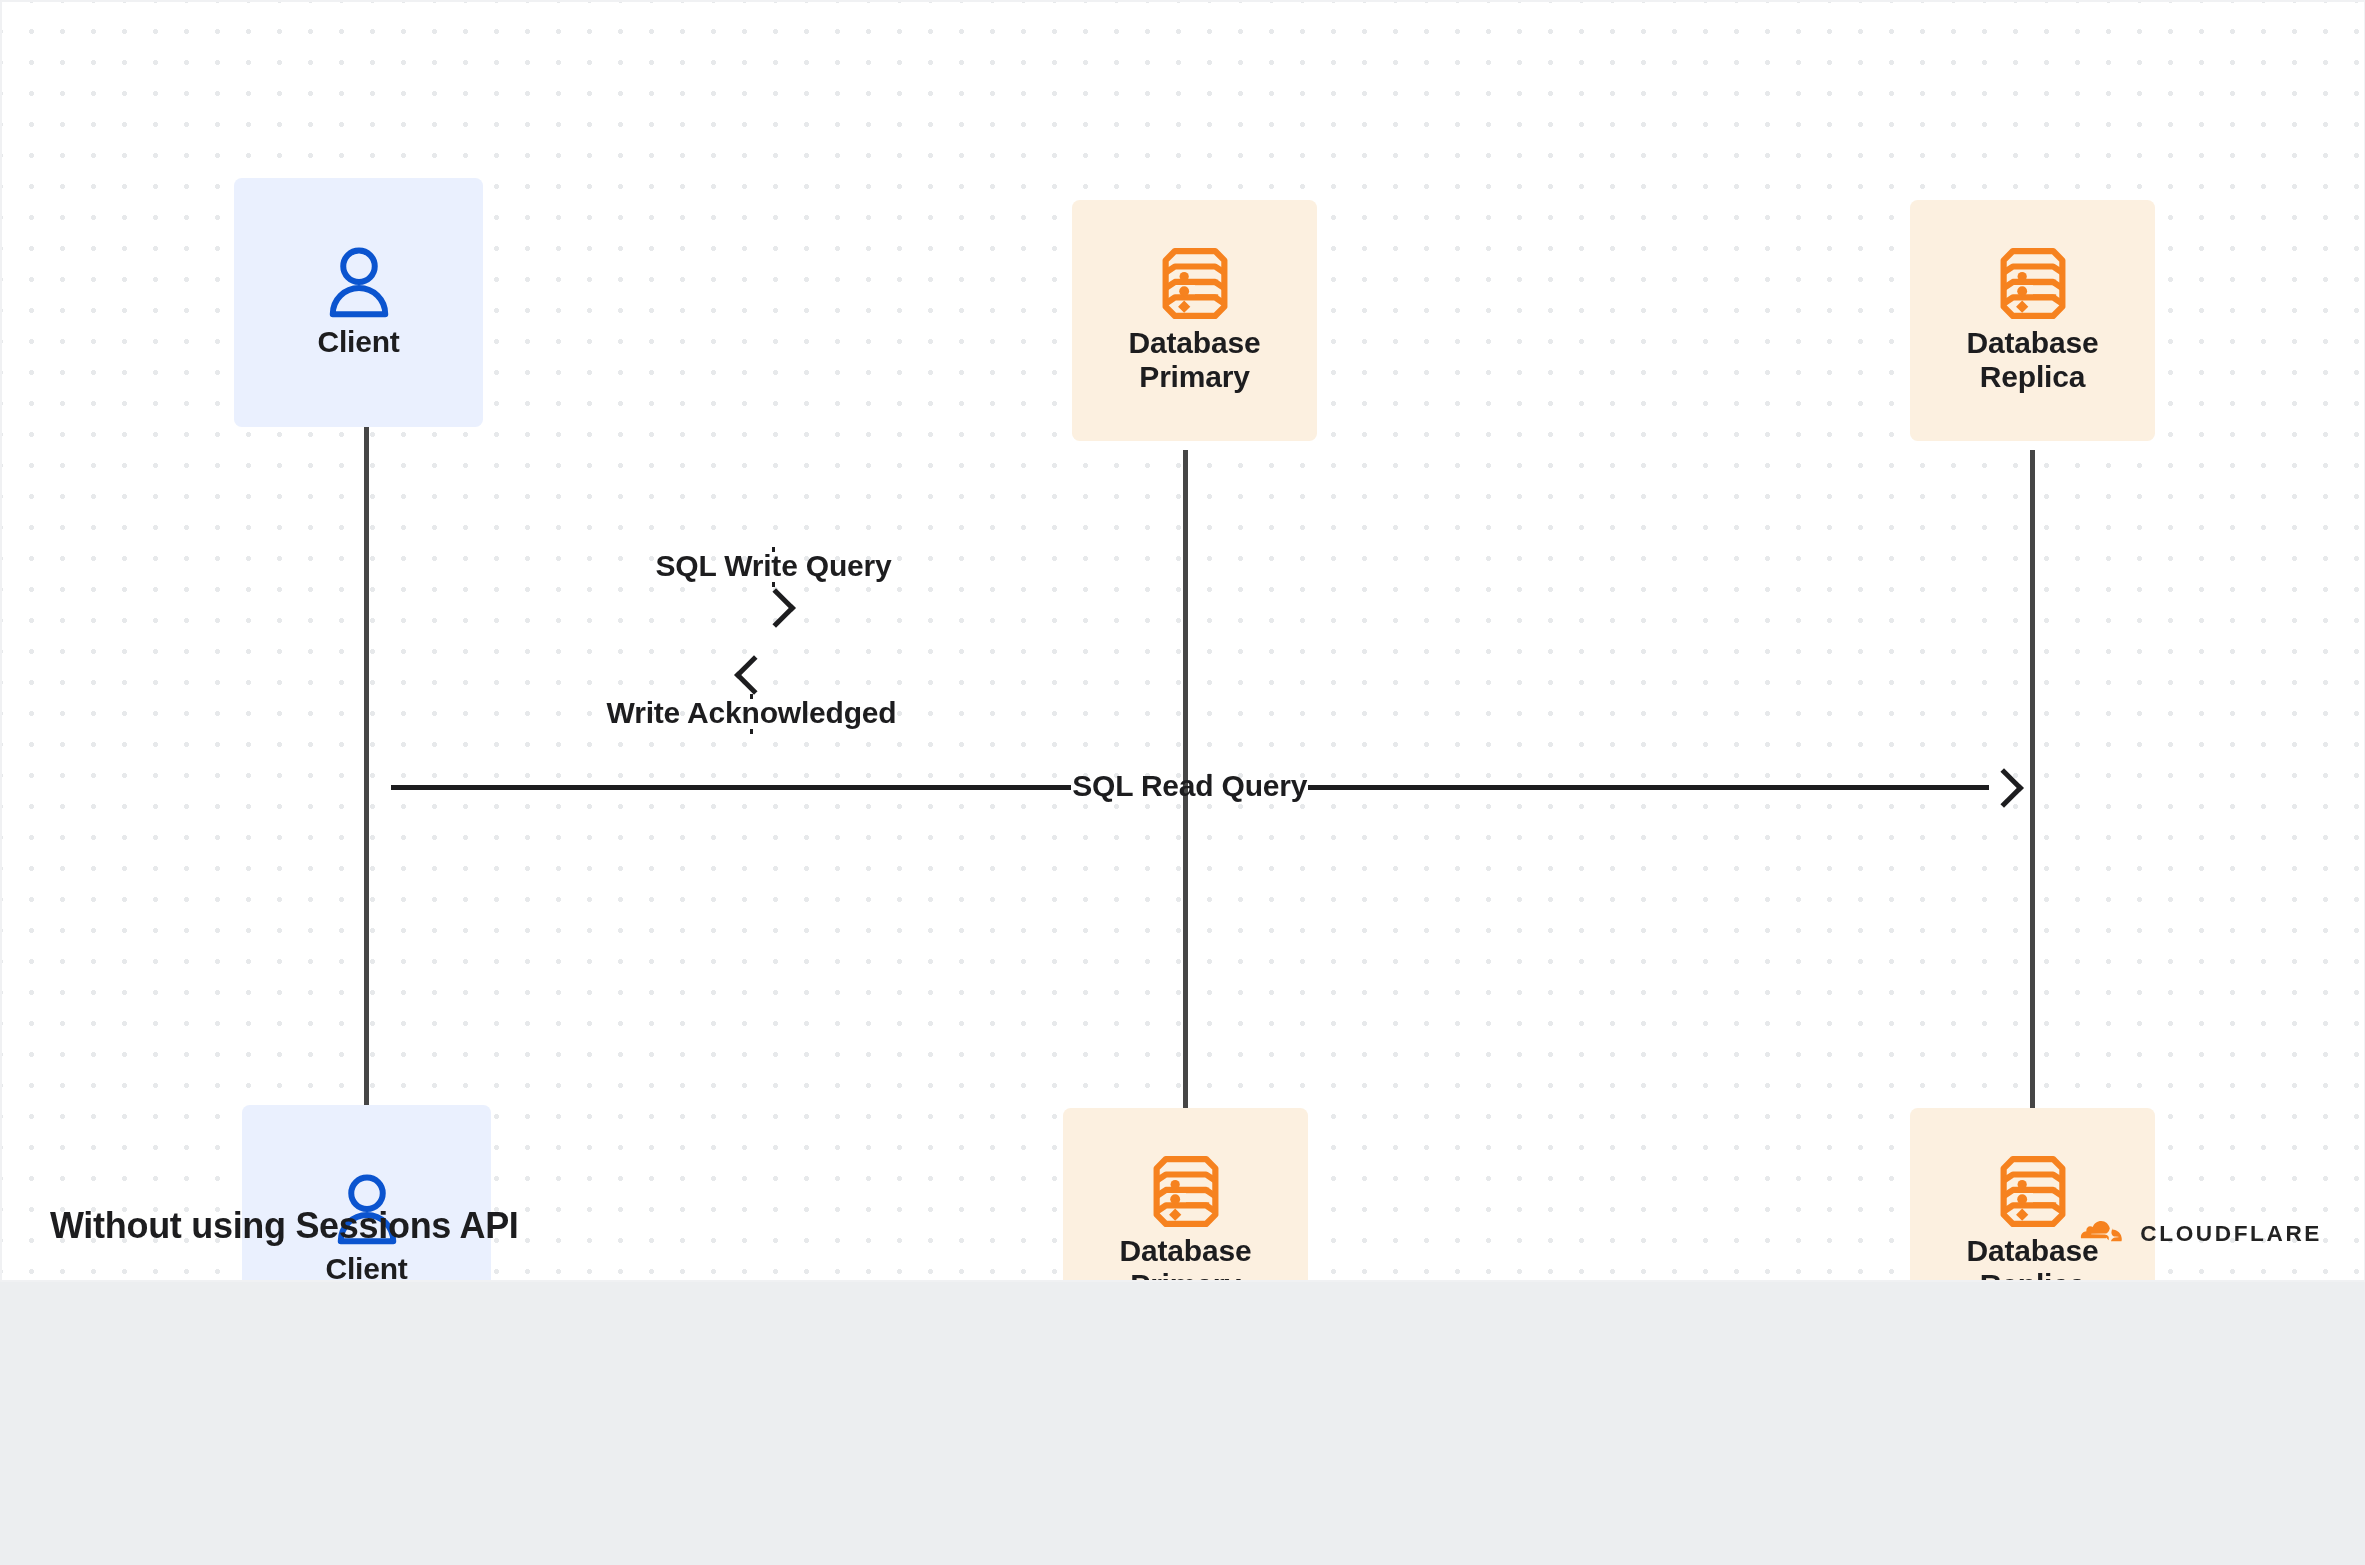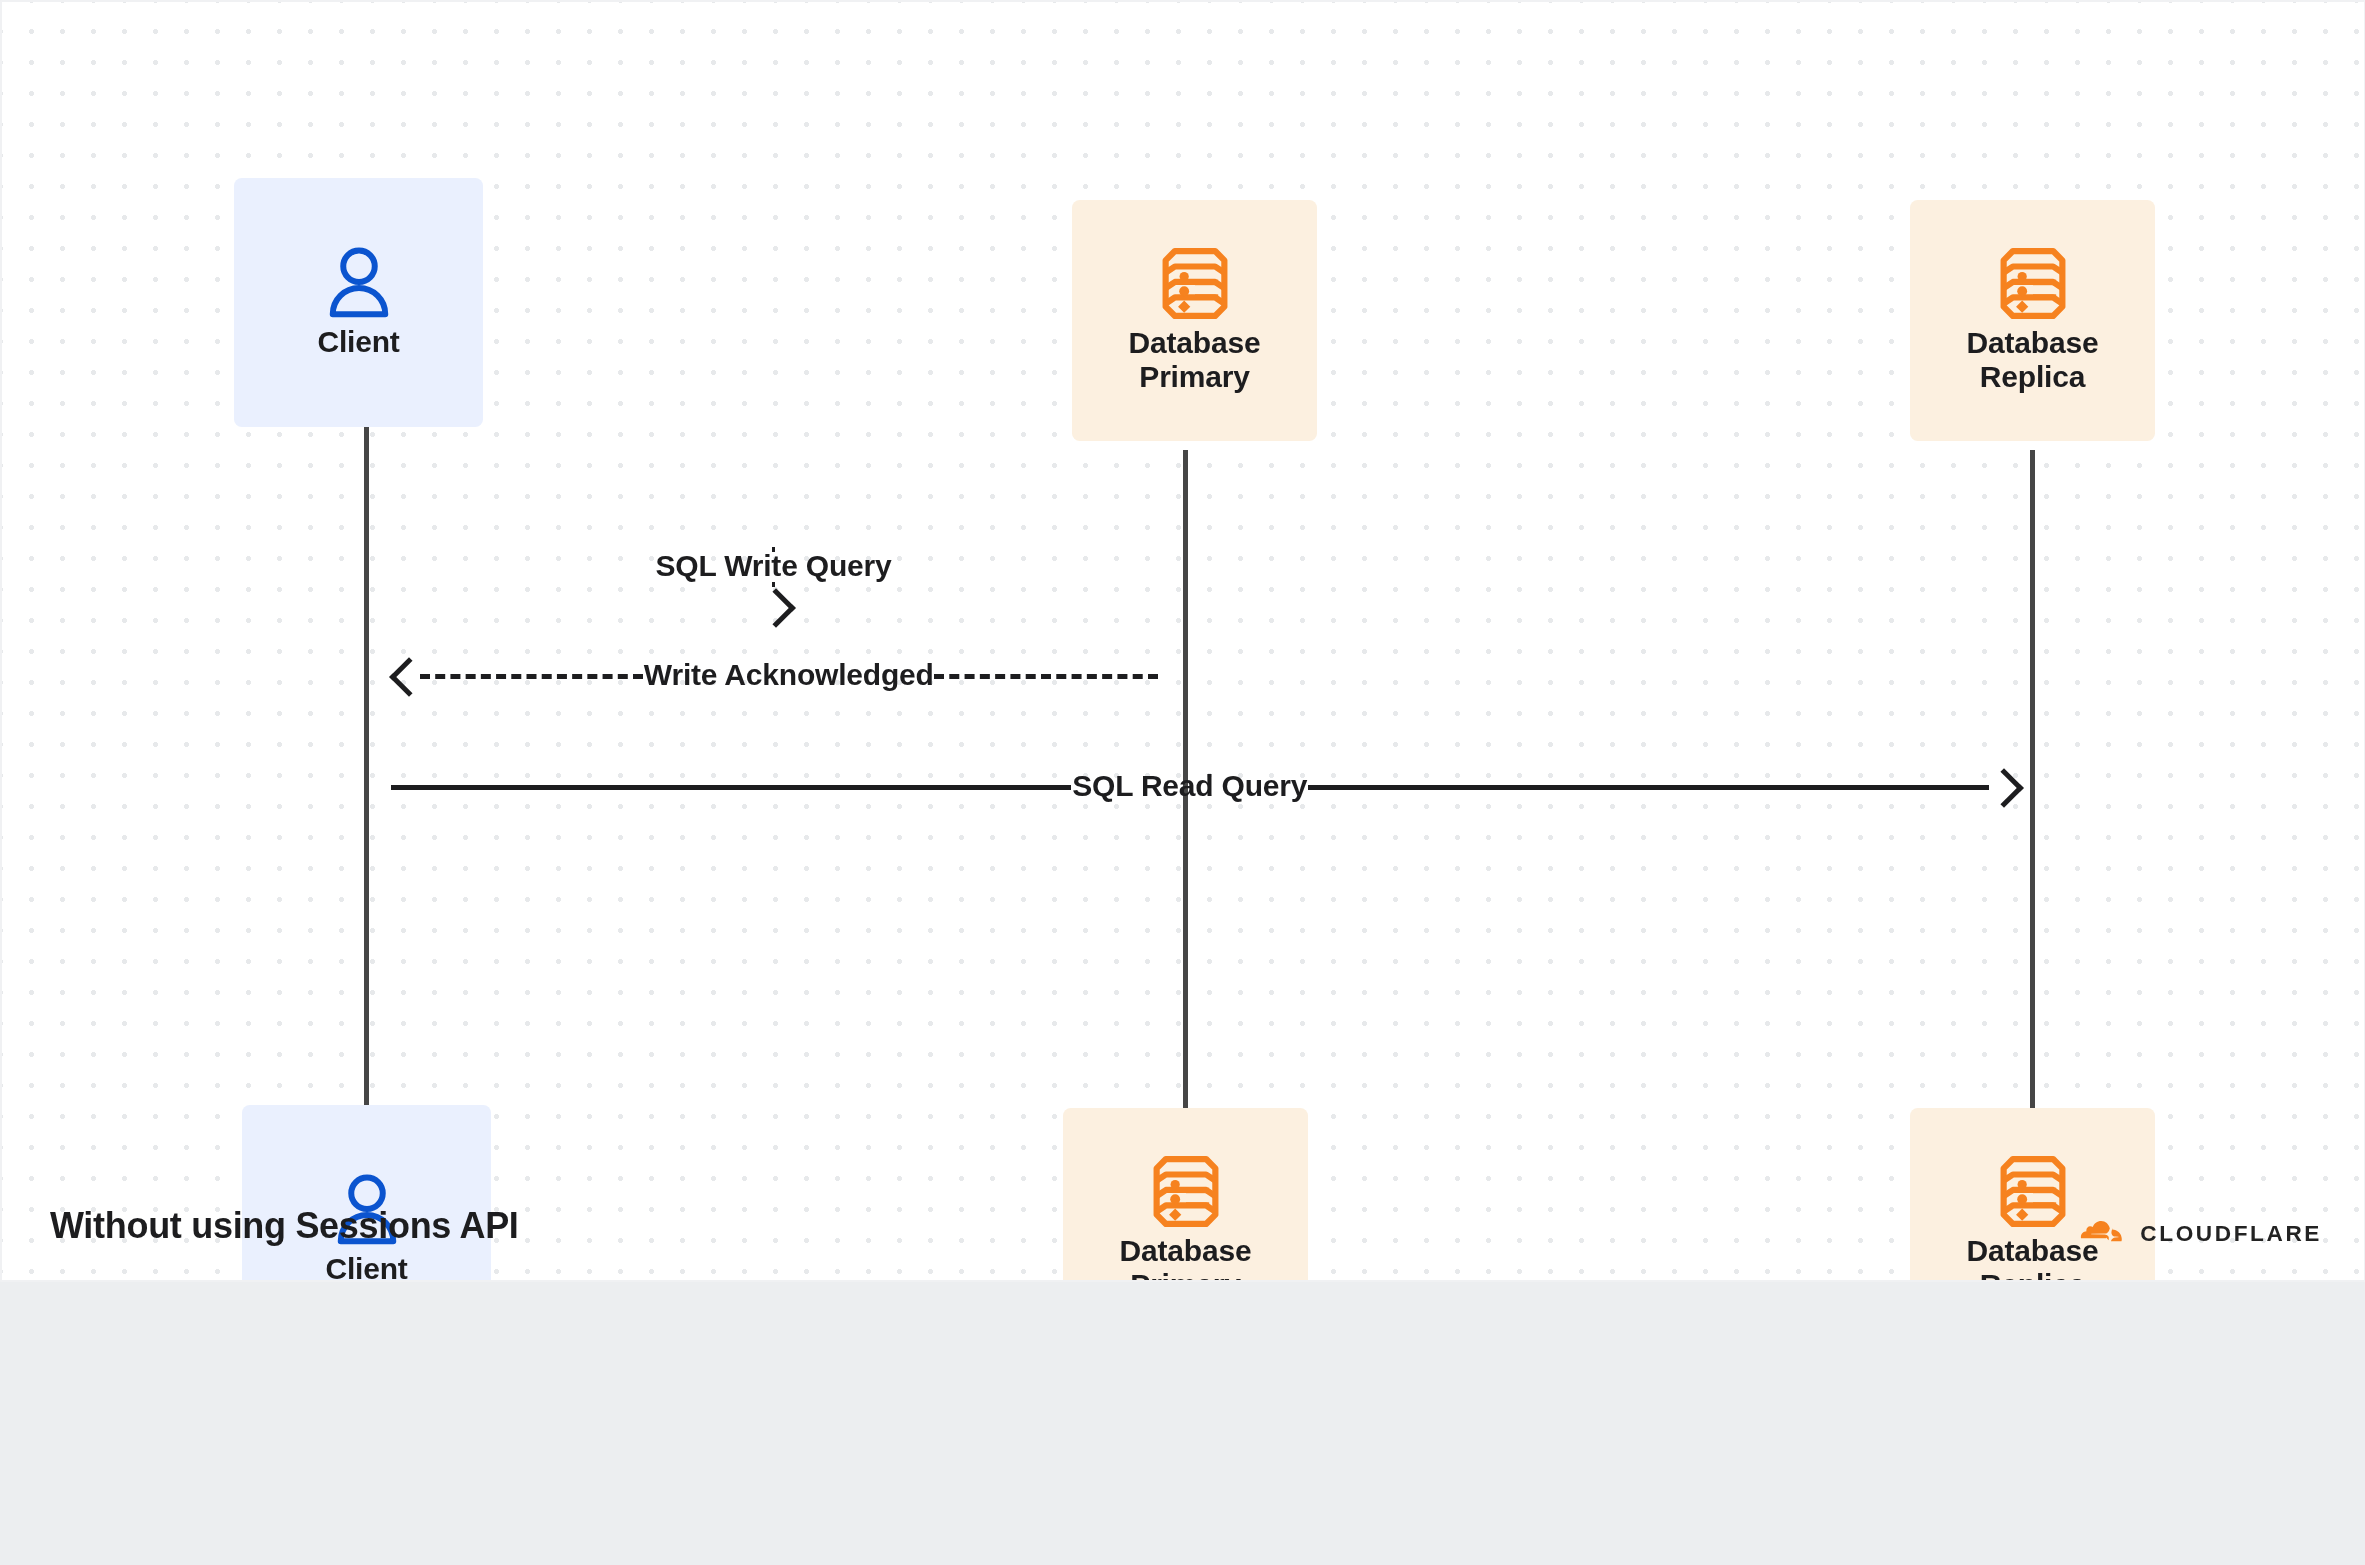"Write Acknowledged" div.msg { flex-direction: none -> column; left: 391px -> 367px }
